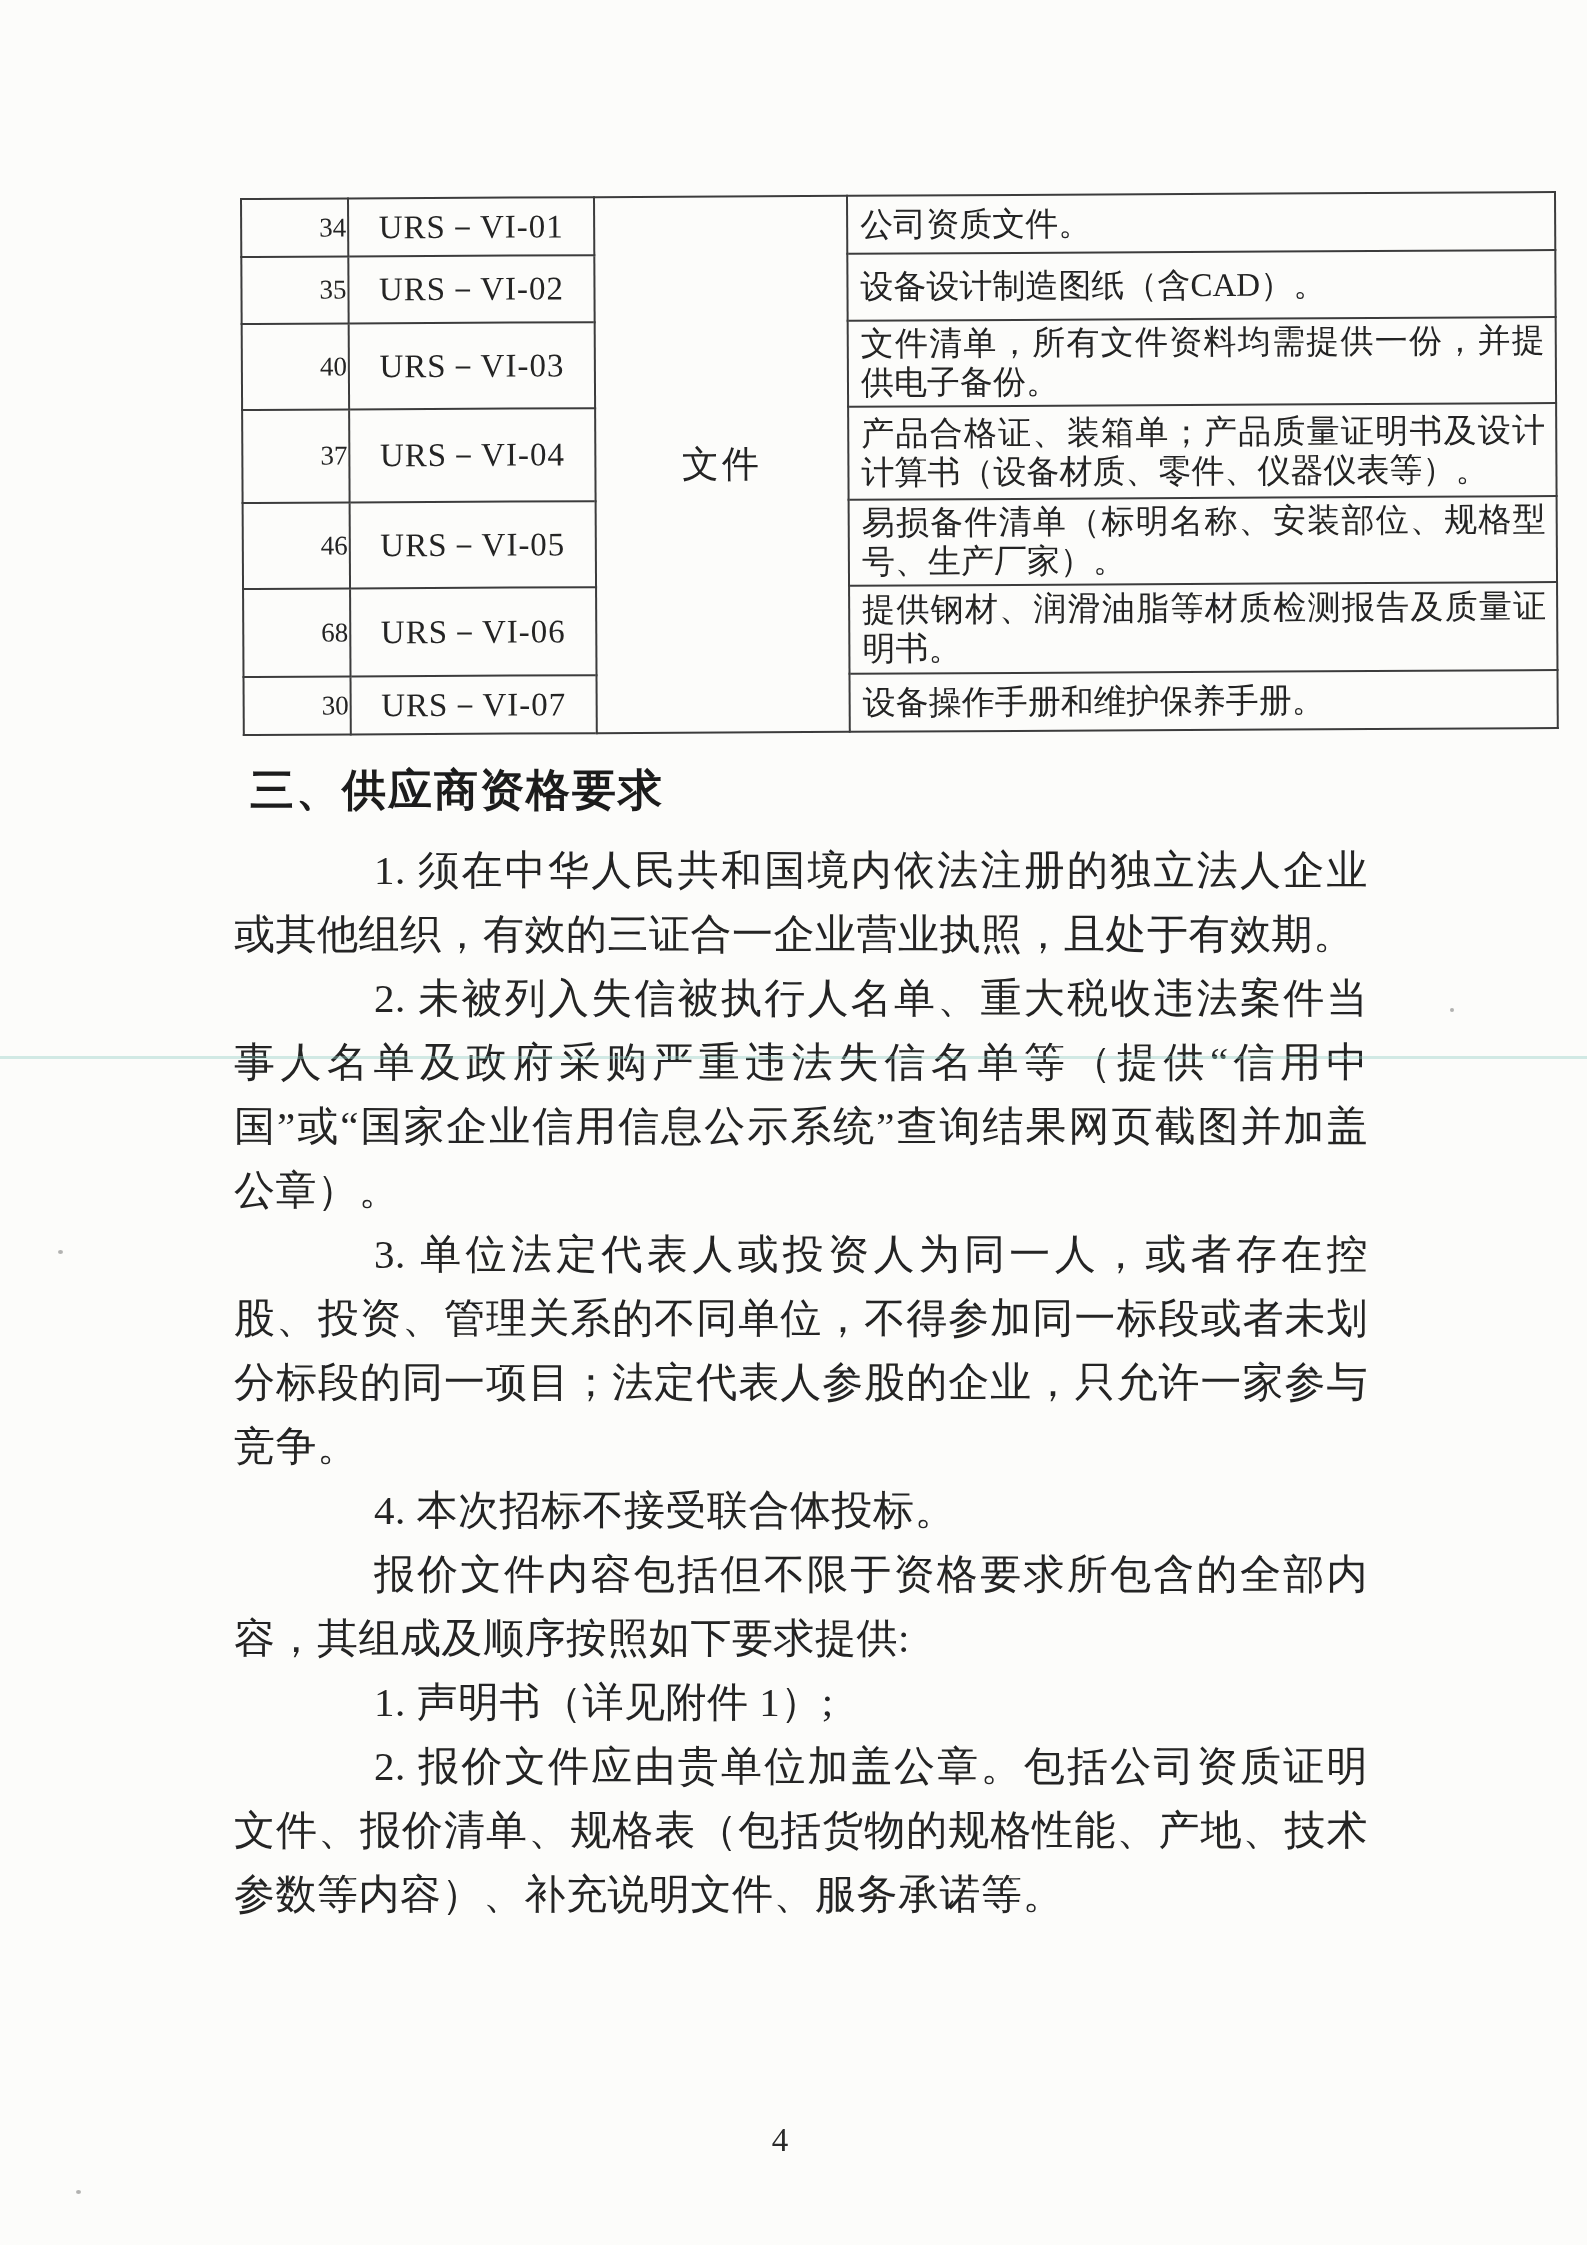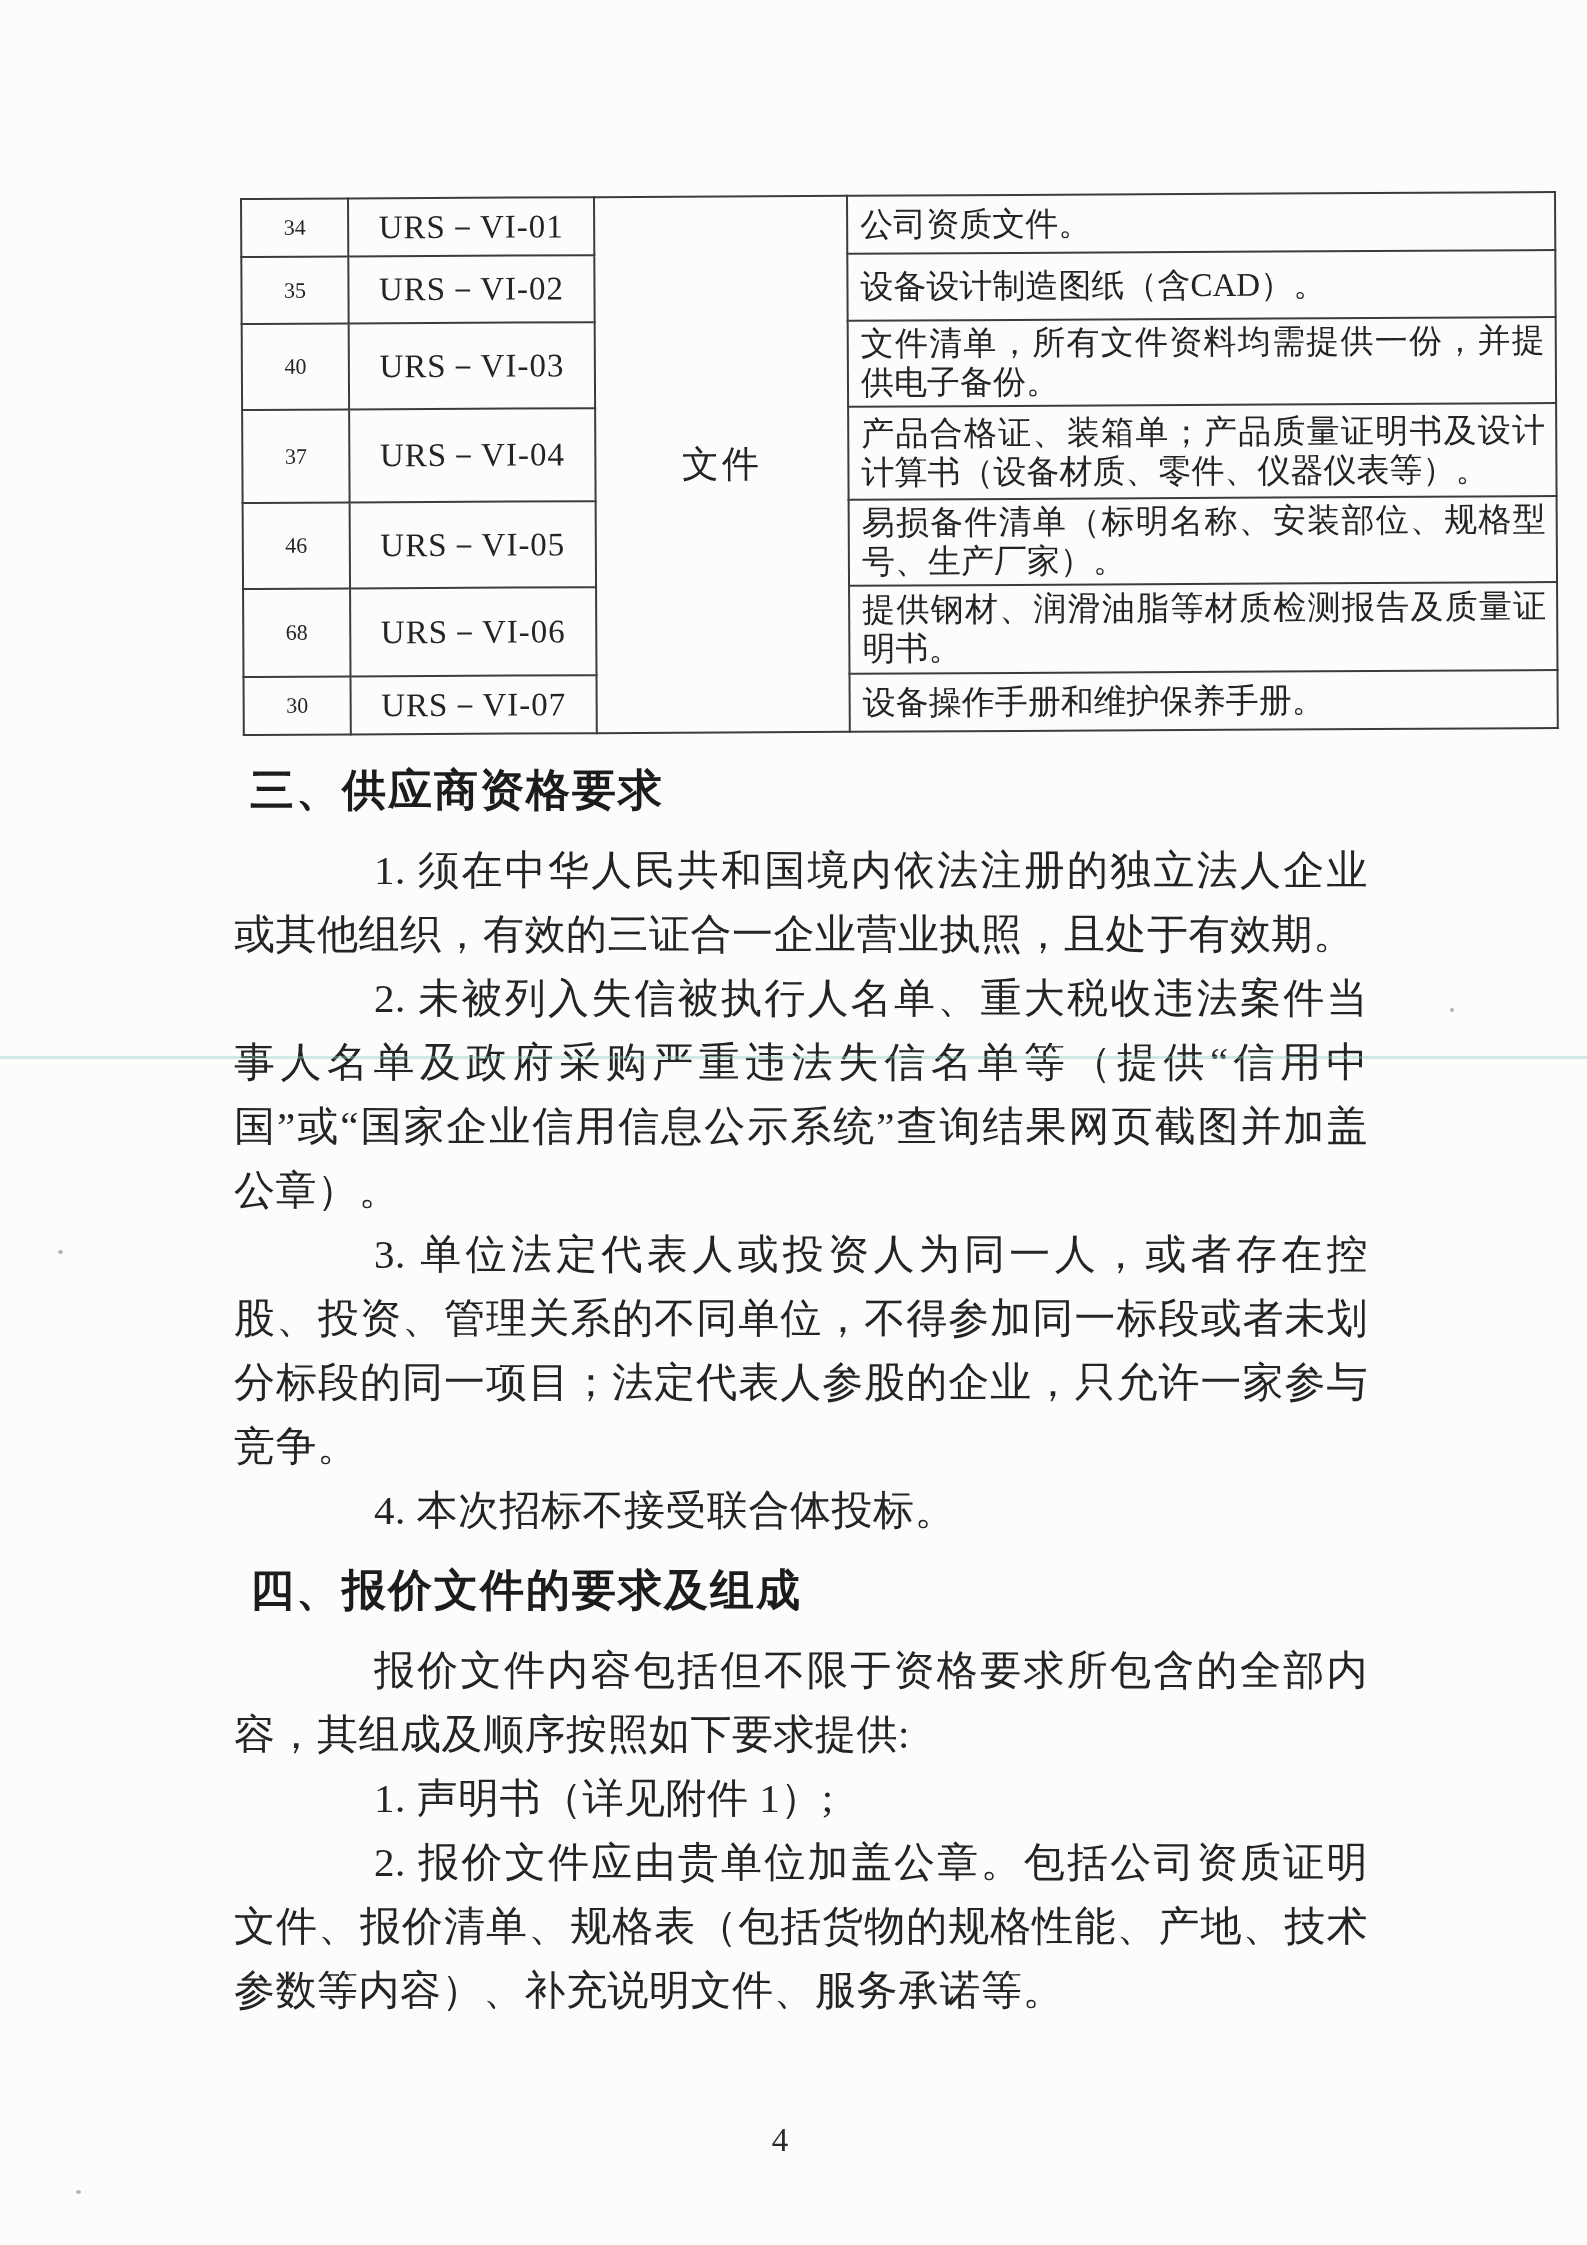"34" .cell-no { font-size: 22px -> 27px; text-align: center -> right }
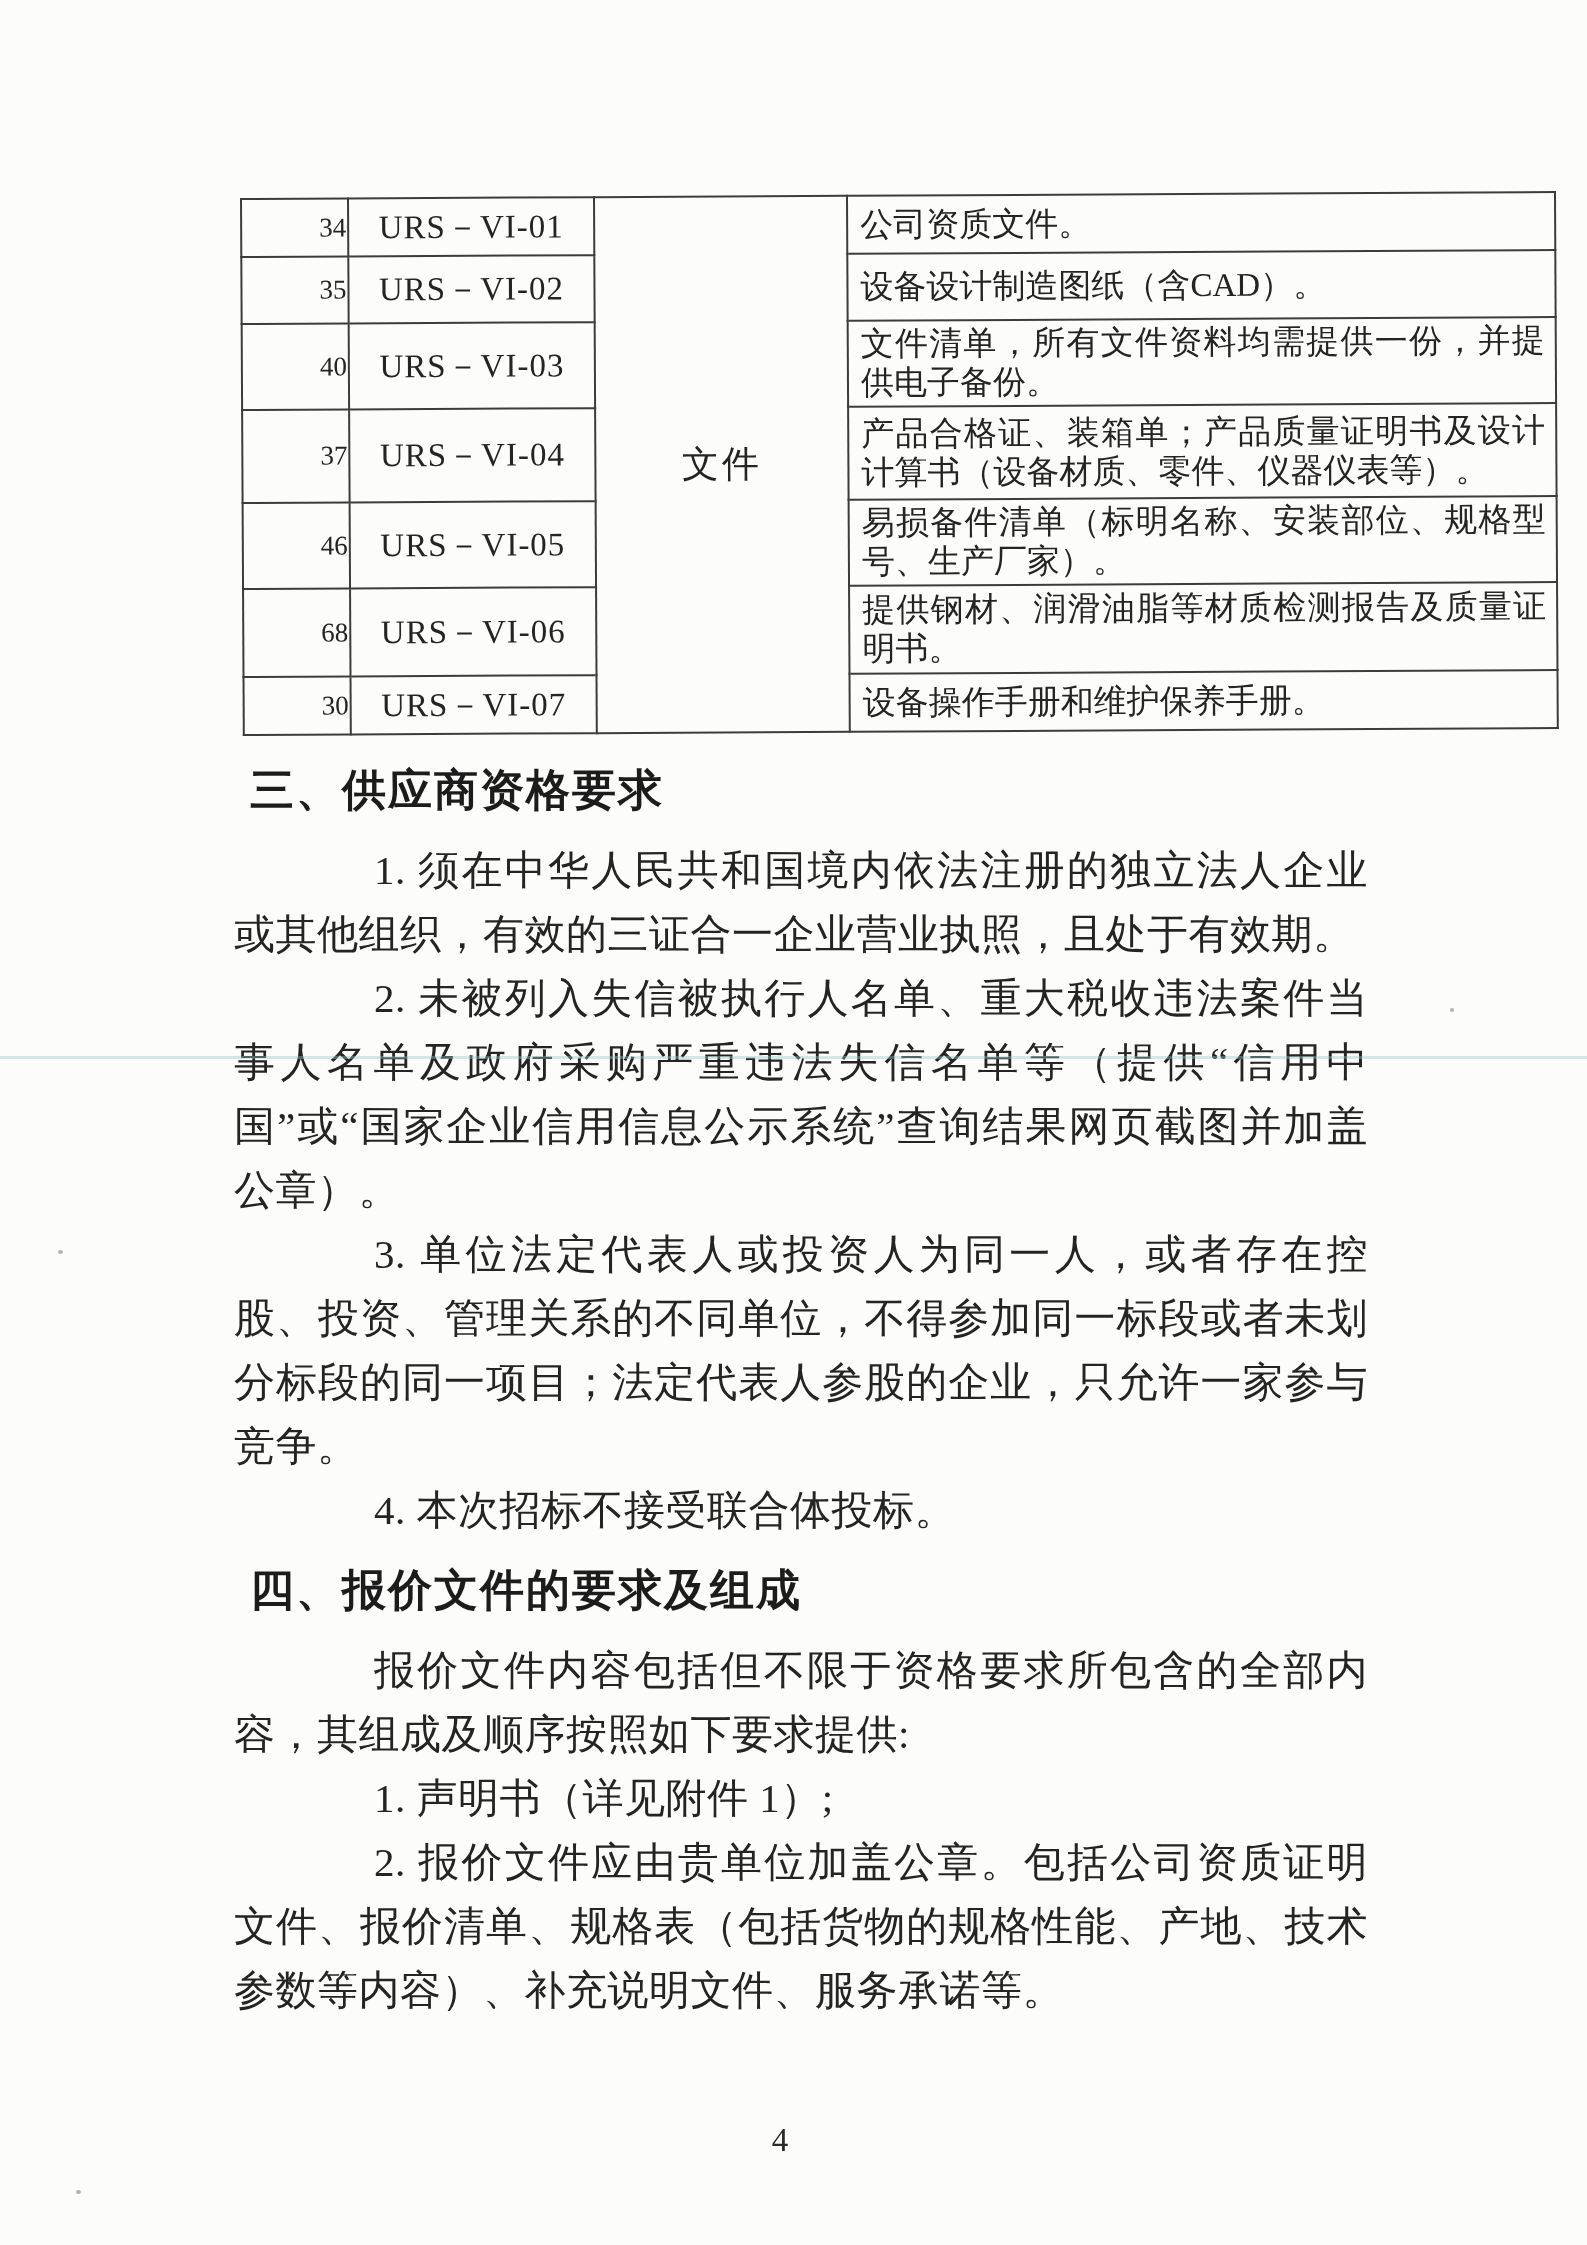"四、报价文件的要求及组成" h2 { html: <h2>四、报价文件的要求及组成</h2> -> none }
